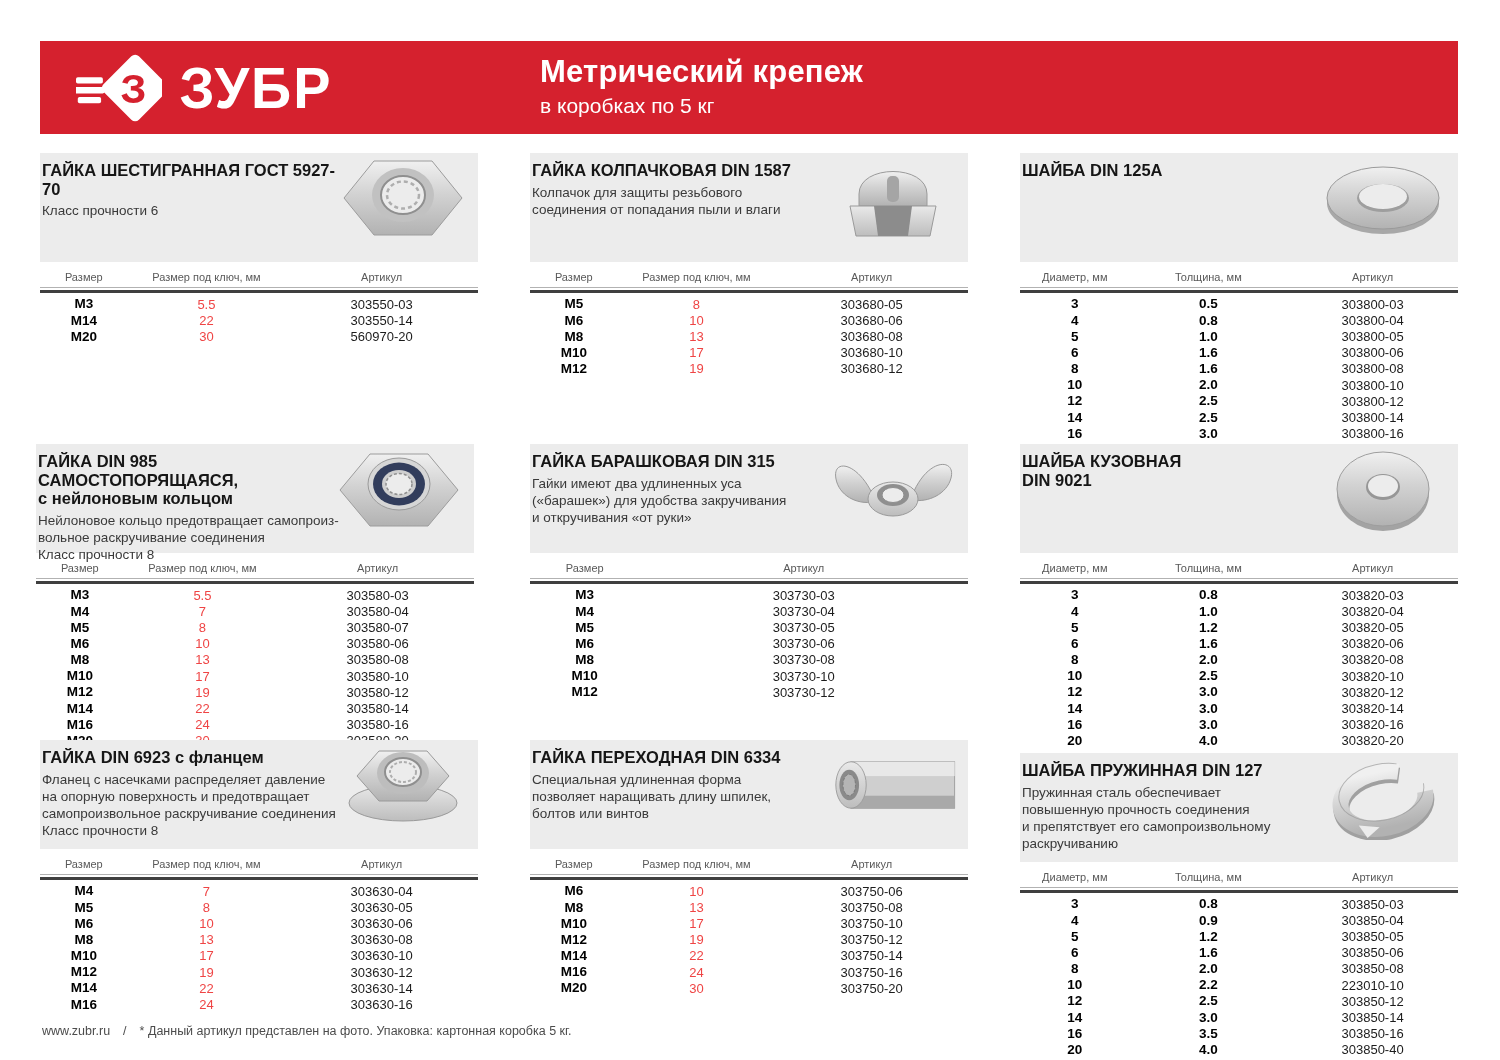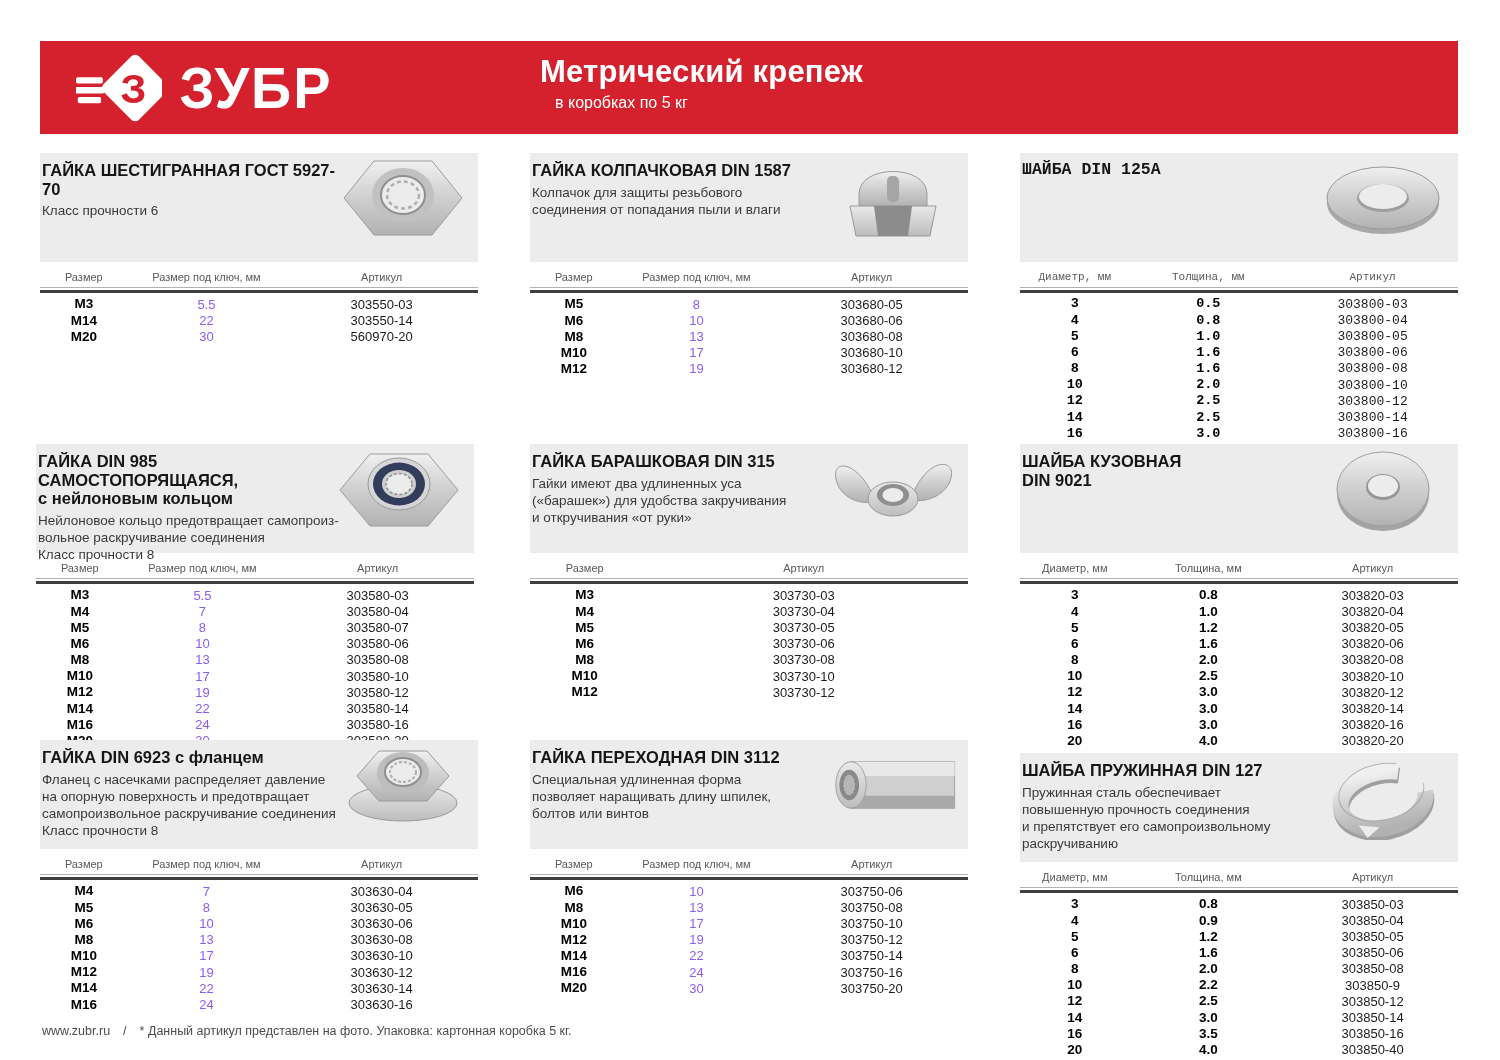"в коробках по 5 кг" .subtitle { font-size: 16px -> 21px; margin-left: 15px -> none }
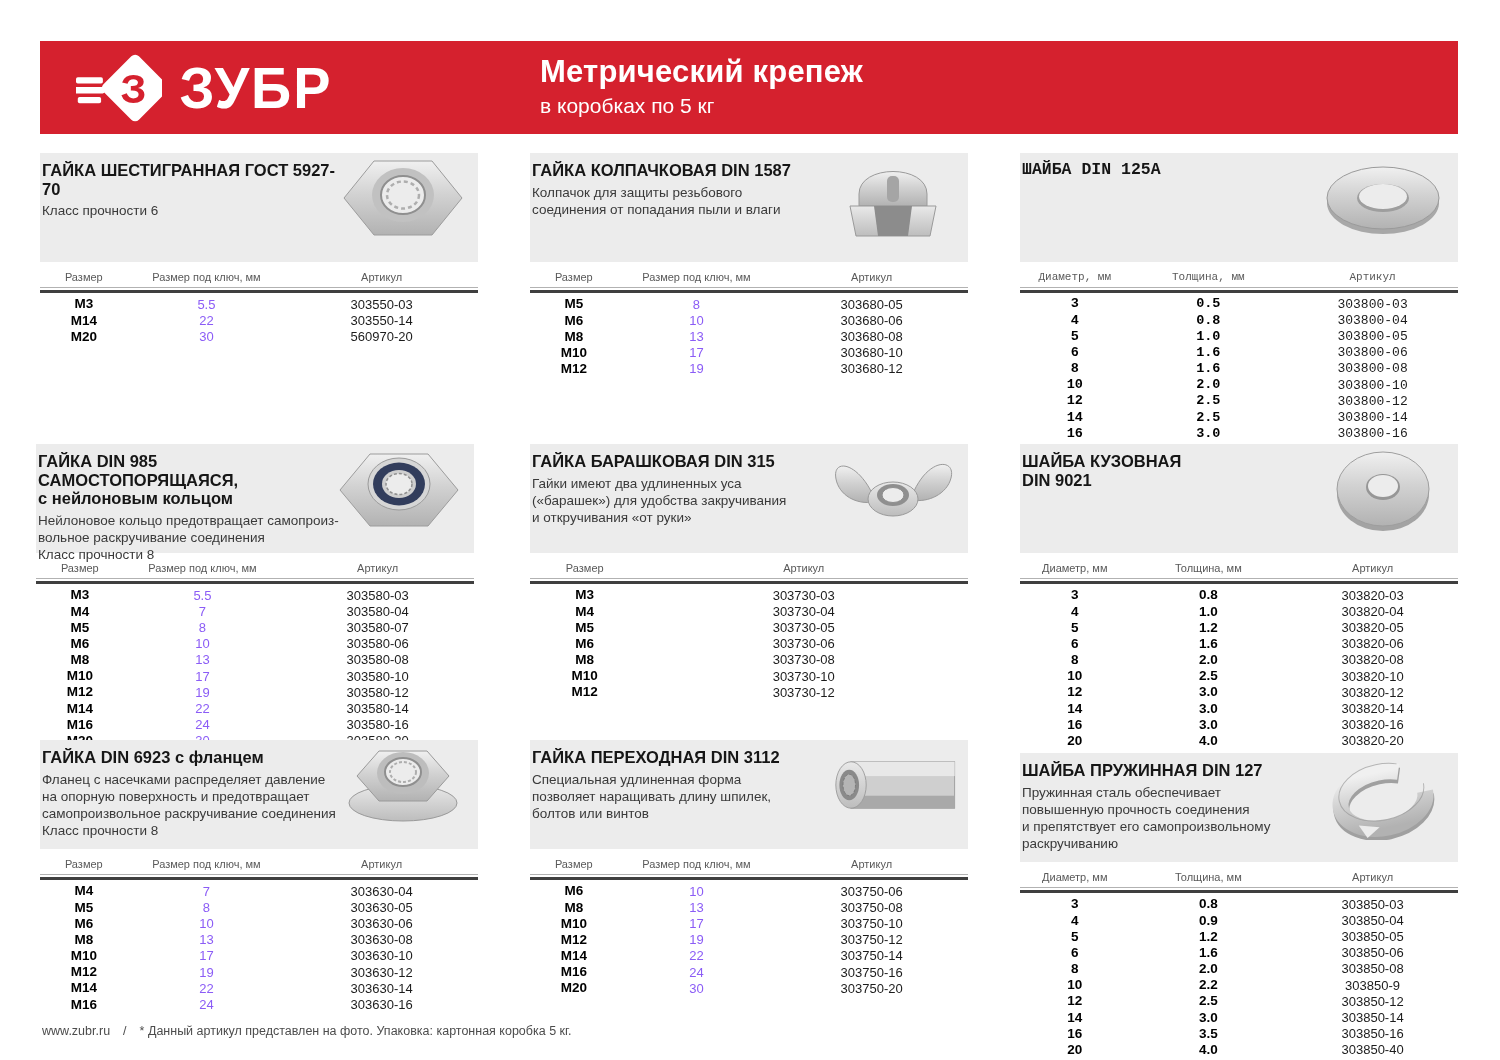"ШАЙБА DIN 125А" div.card { font-family: Liberation Mono, monospace -> none }
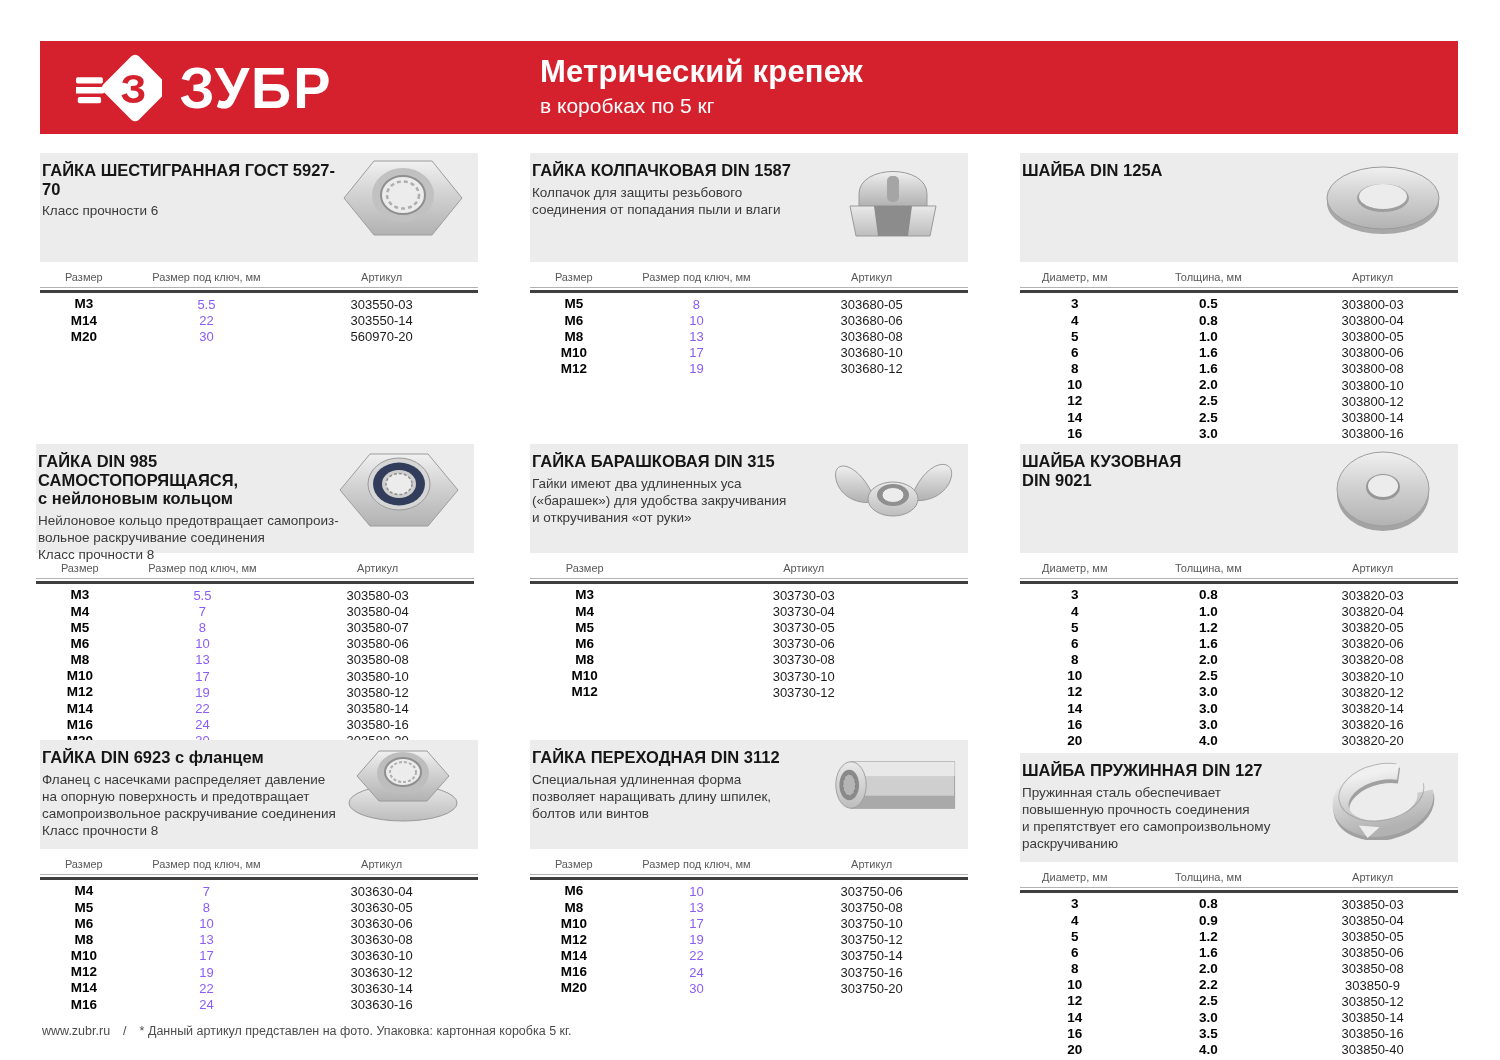"5.5" .c-key { color: #8b5cf6 -> #ef4444 }
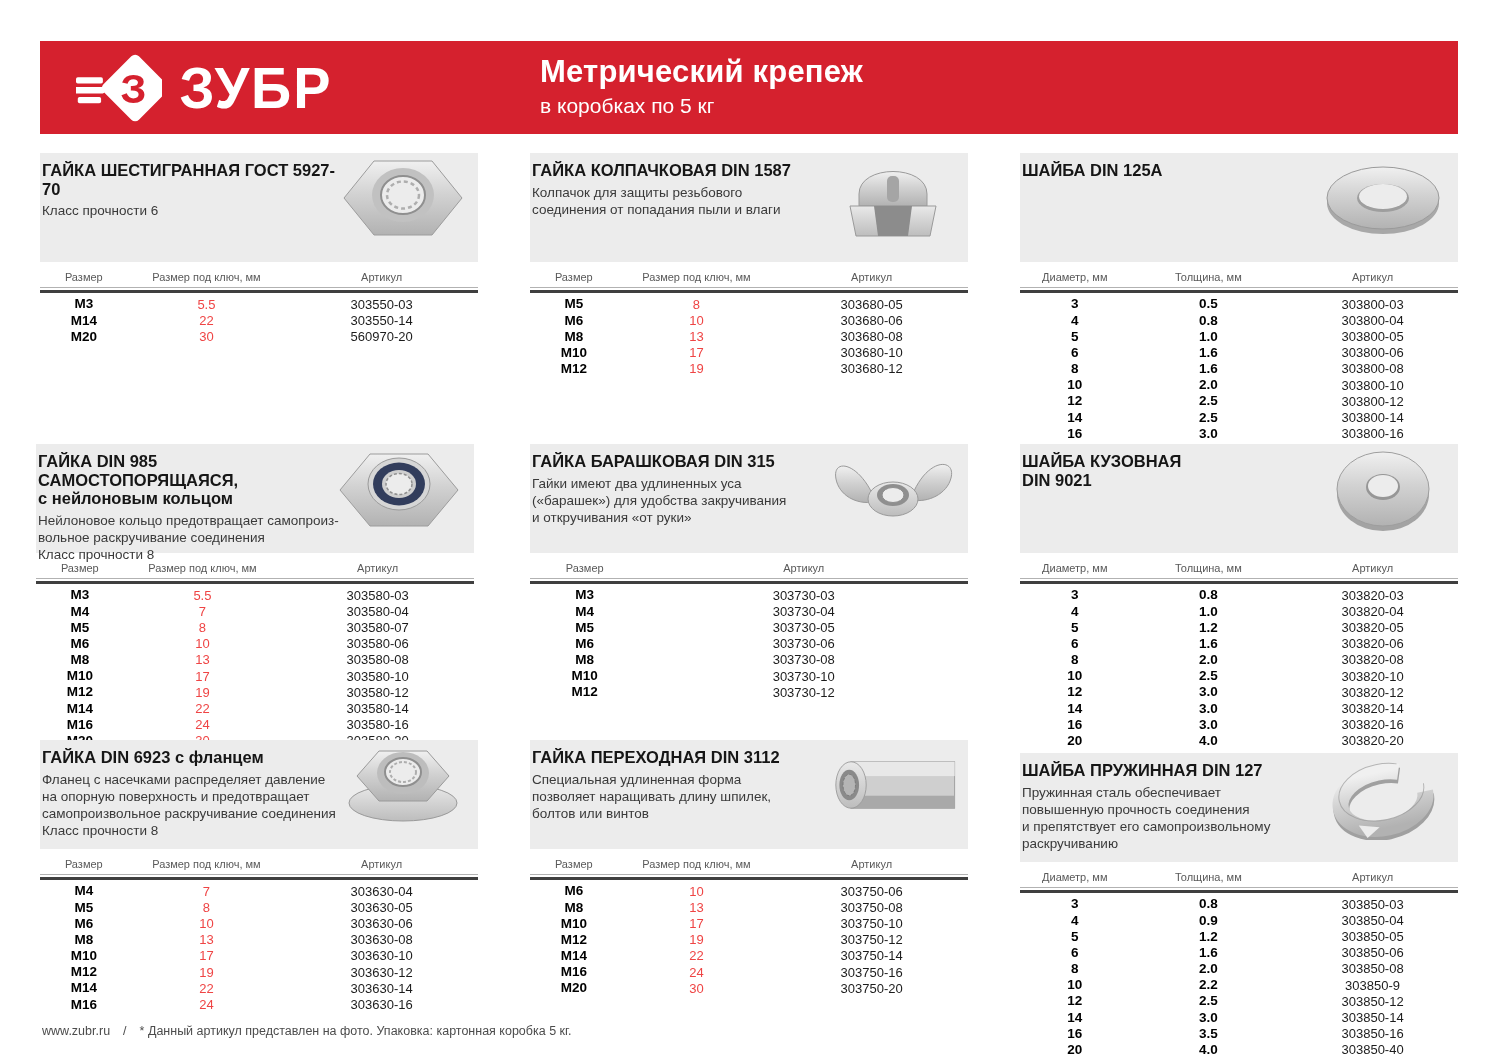"ГАЙКА ПЕРЕХОДНАЯ DIN 3112" div.card-title { text: 3112 -> 6334 }
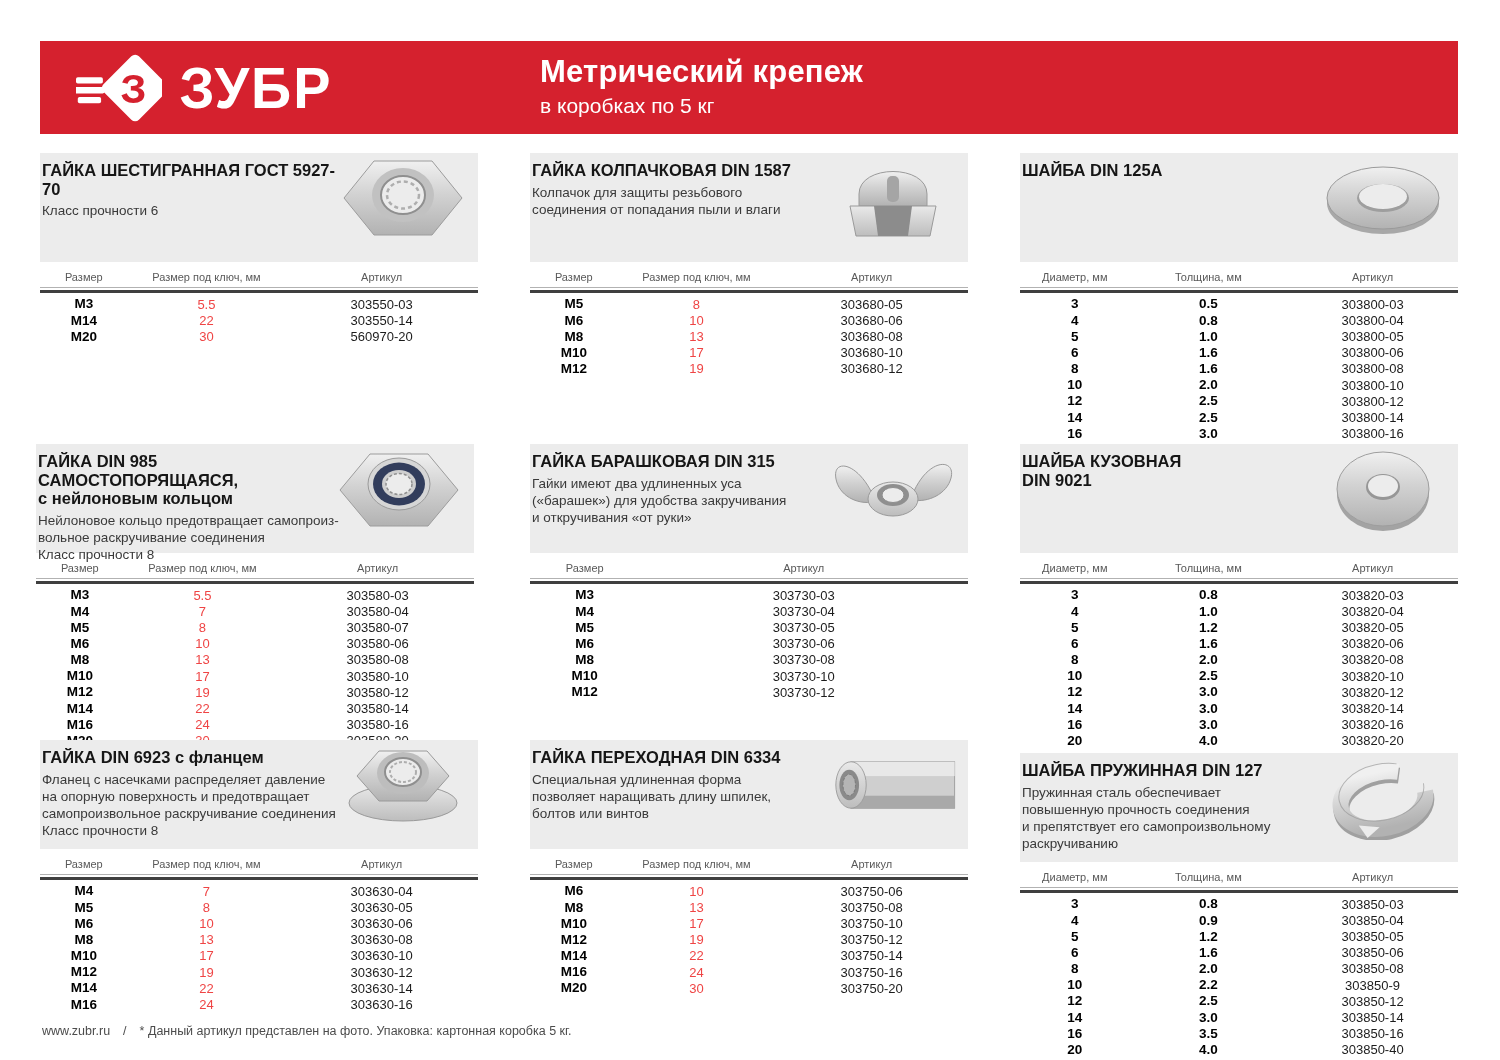"303850-9" div.cell { text: 303850-9 -> 223010-10 }
